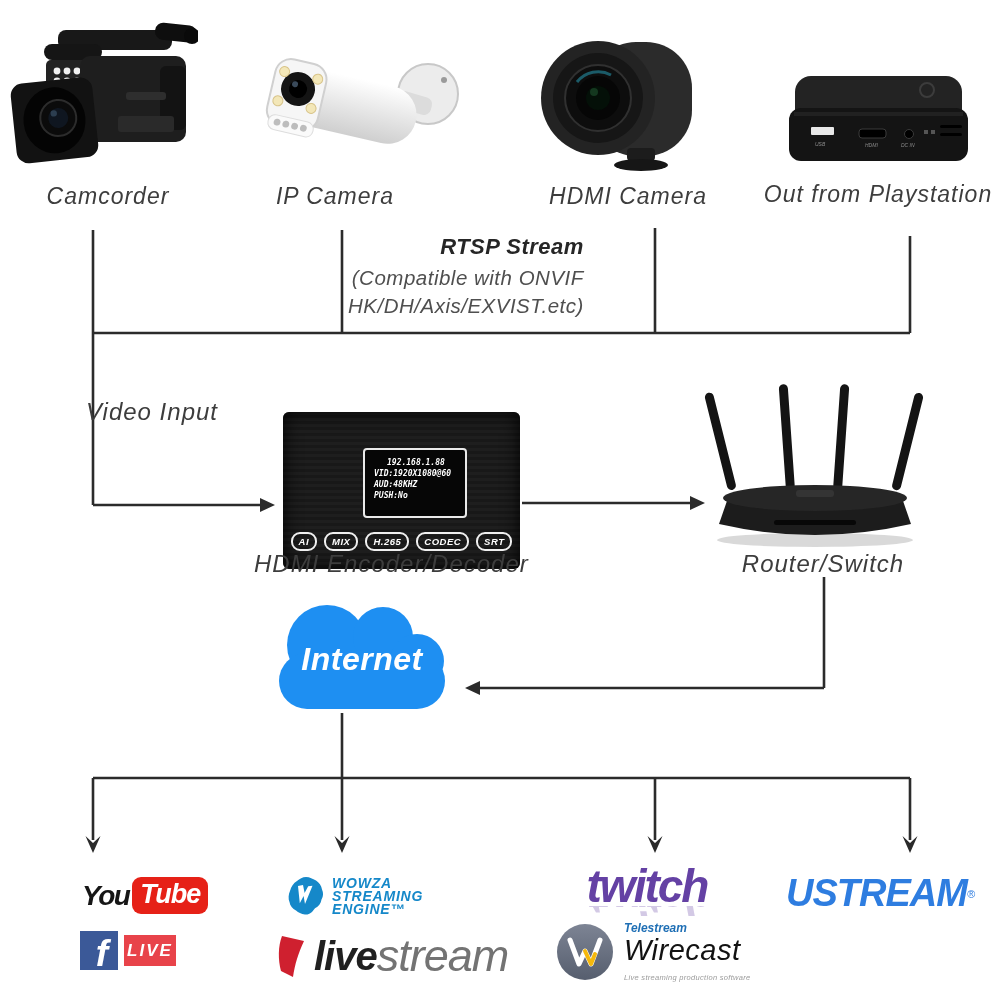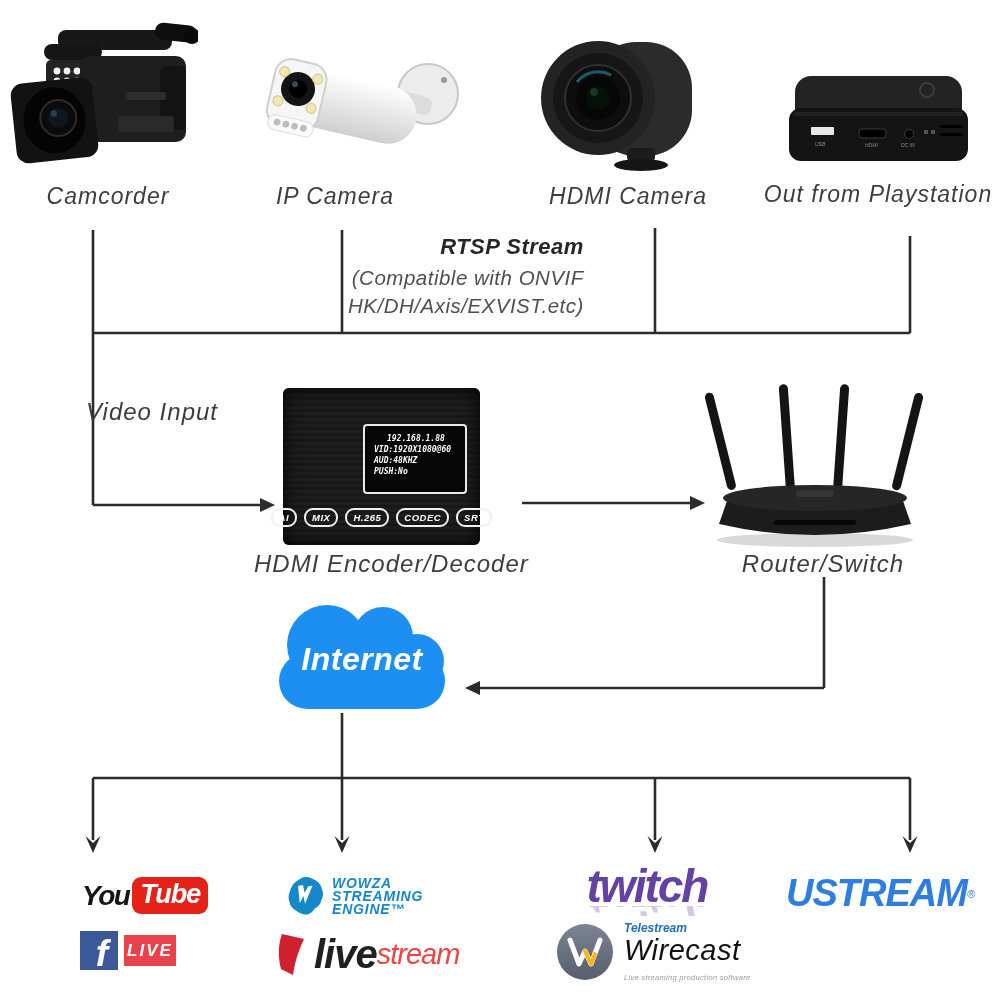"192.168.1.88" .encoder { top: 388px -> 412px; width: 197px -> 237px }
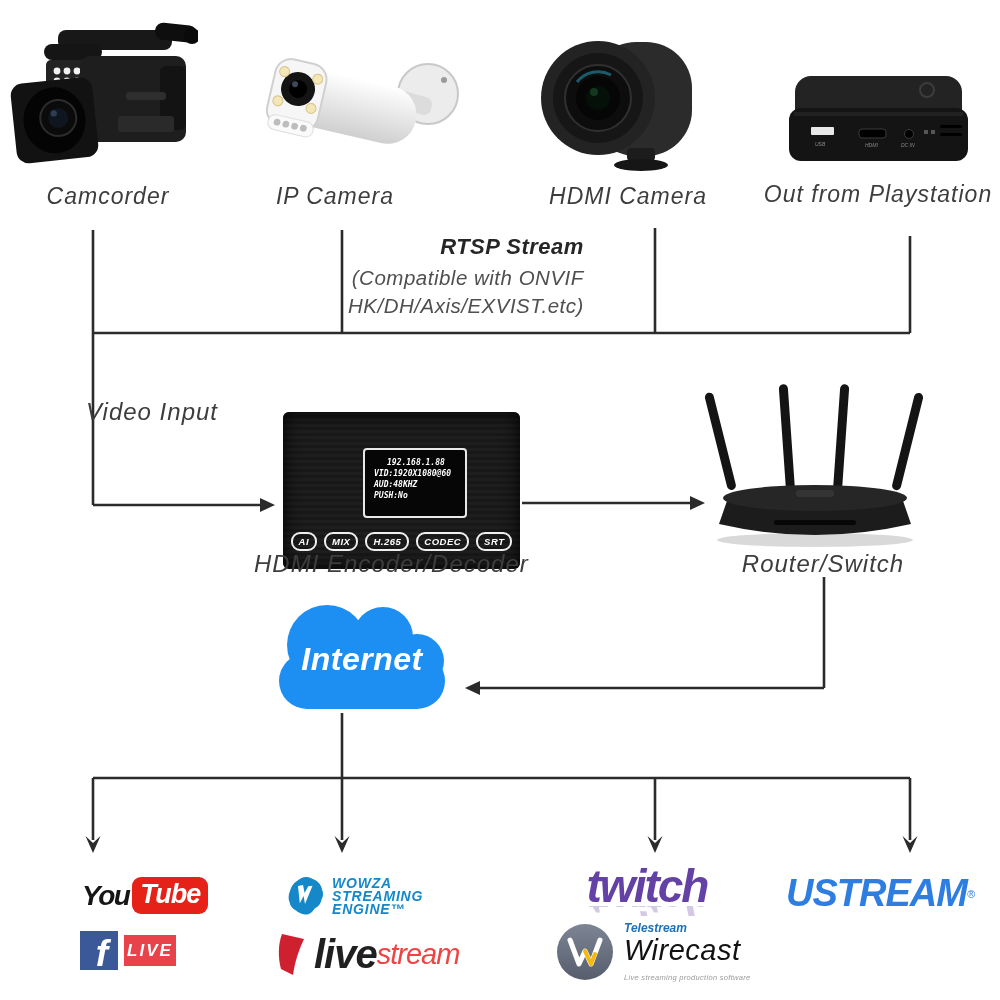"stream" .ls-stream { color: #ef4444 -> #737373; font-size: 29px -> 45px }
